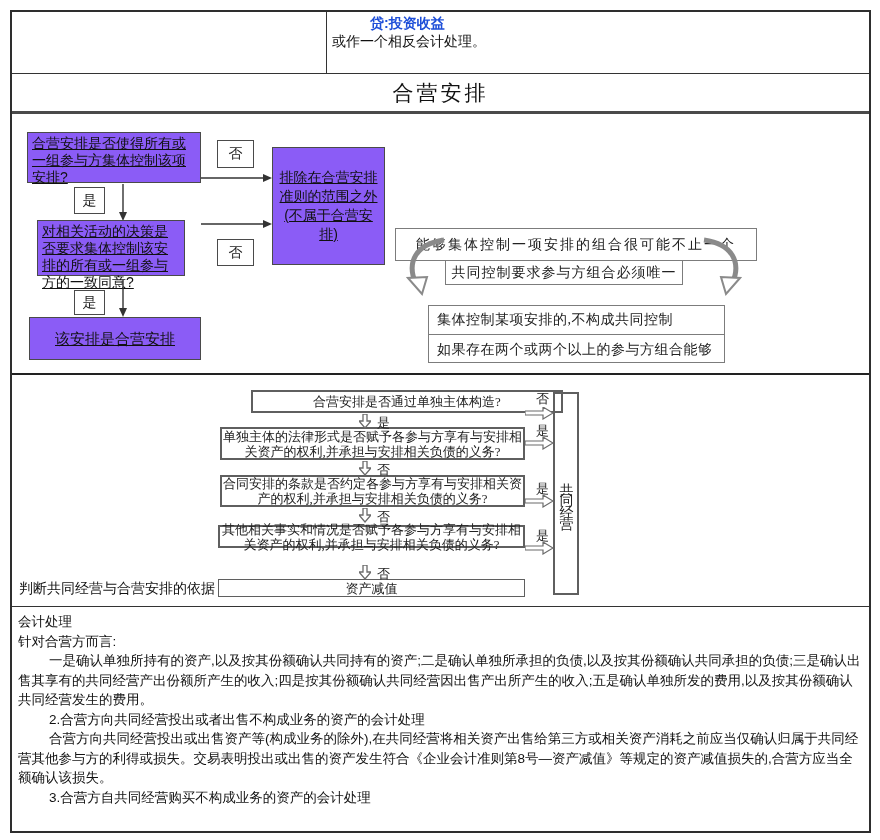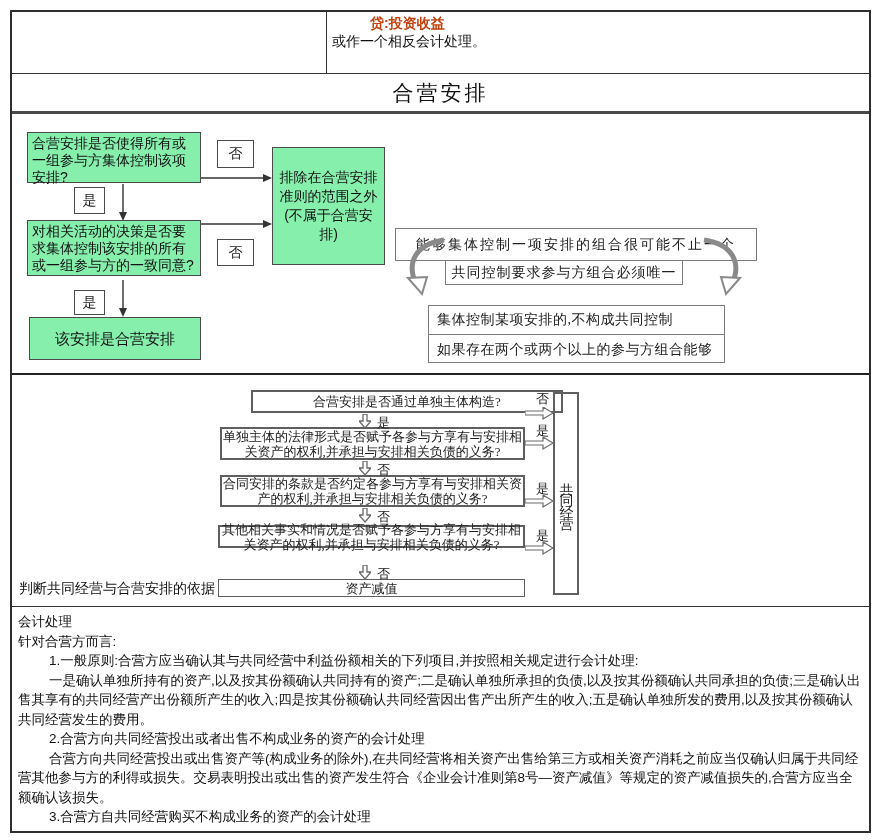"贷:投资收益" .credit { color: #c2410c -> #1d4ed8 }
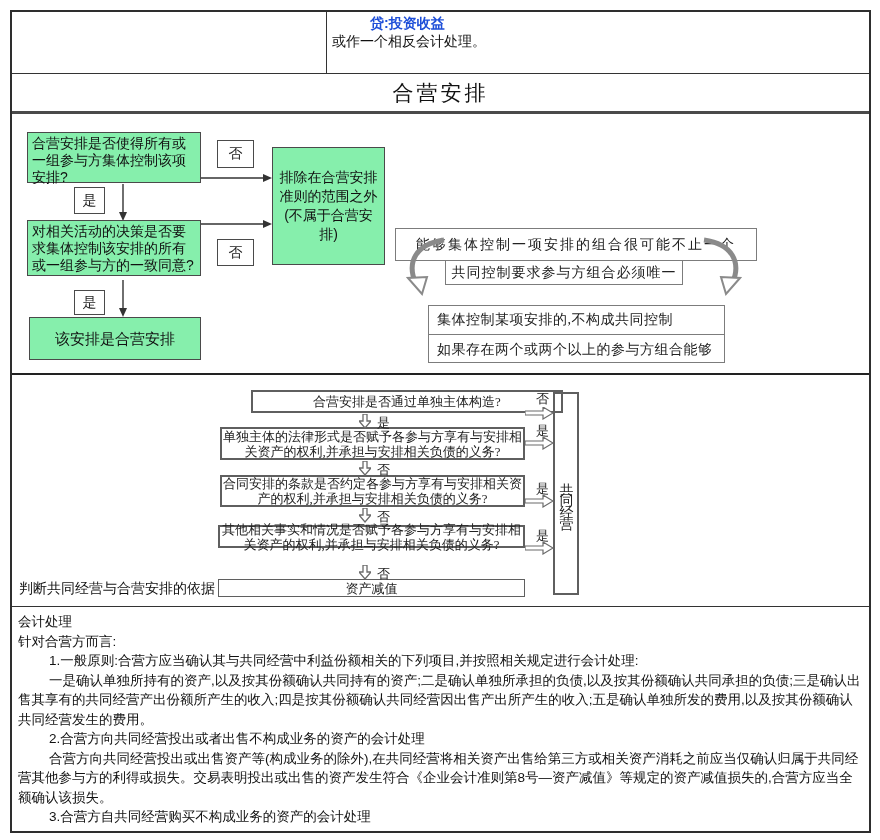"合营安排是否使得所有或一组参与方集体控制该项安排?" .fbox { background: #86efac -> #8b5cf6; text-decoration: none -> underline }
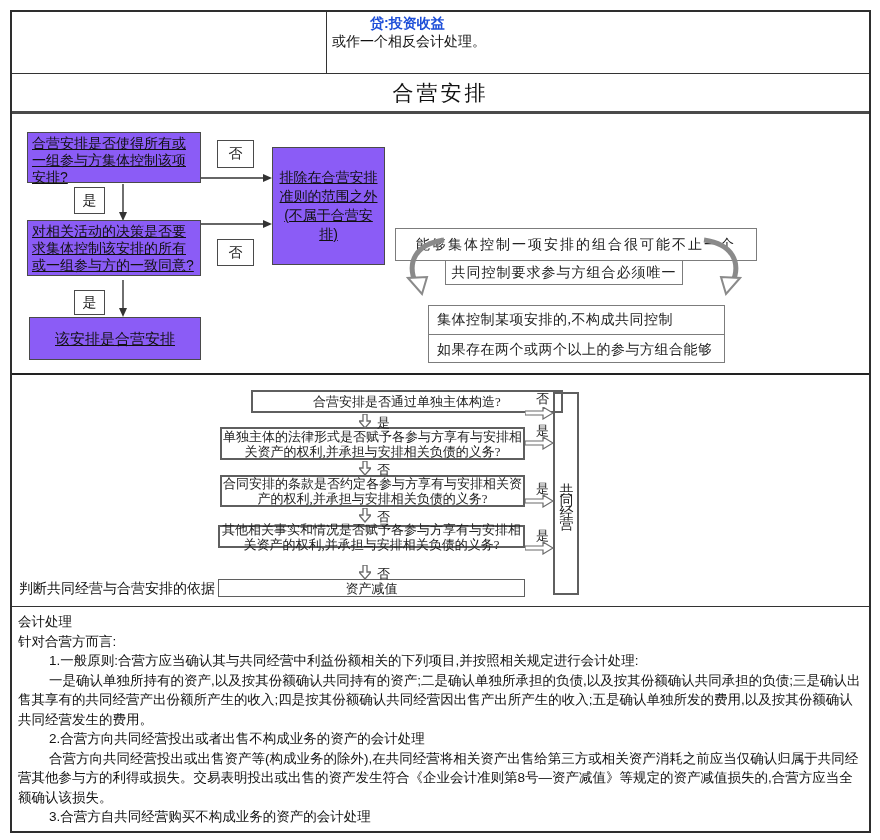"对相关活动的决策是否要求集体控制该安排的所有或一组参与方的一致同意?" .b-q2 { left: 15px -> 25px; width: 174px -> 148px }
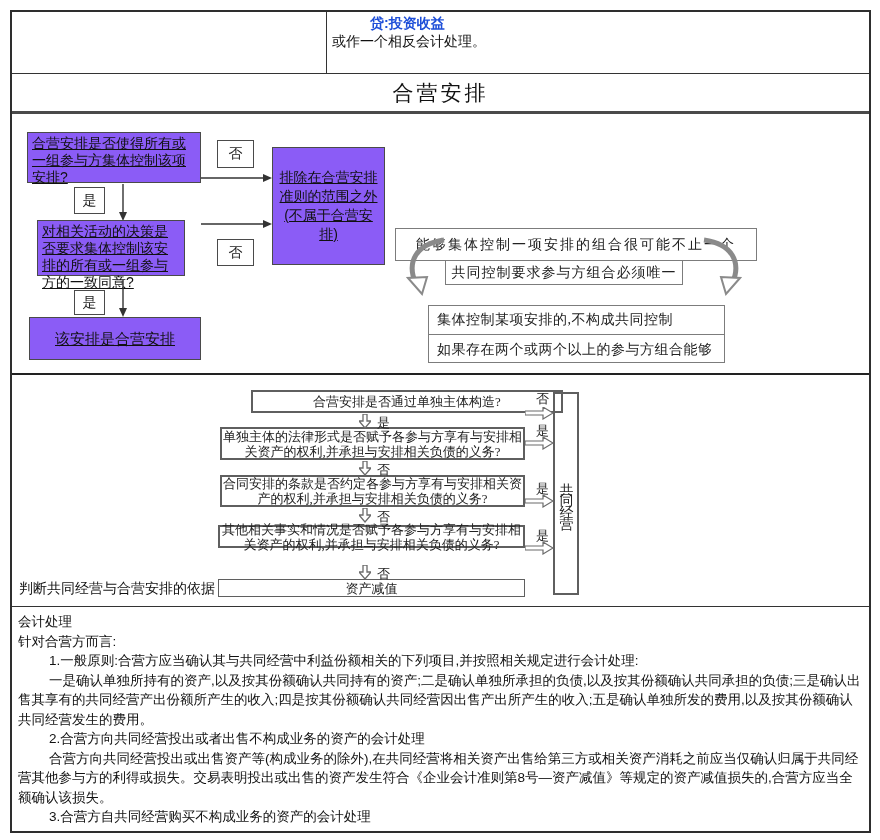"1.一般原则:合营方应当确认其与共同经营中利益份额相关的下列项目,并按照相关规定" p.ind { html: <p>1.一般原则:合营方应当确认其与共同经营中利益份额相关的下列项目,并按照相关规定进行会计处理:</p> -> none }
